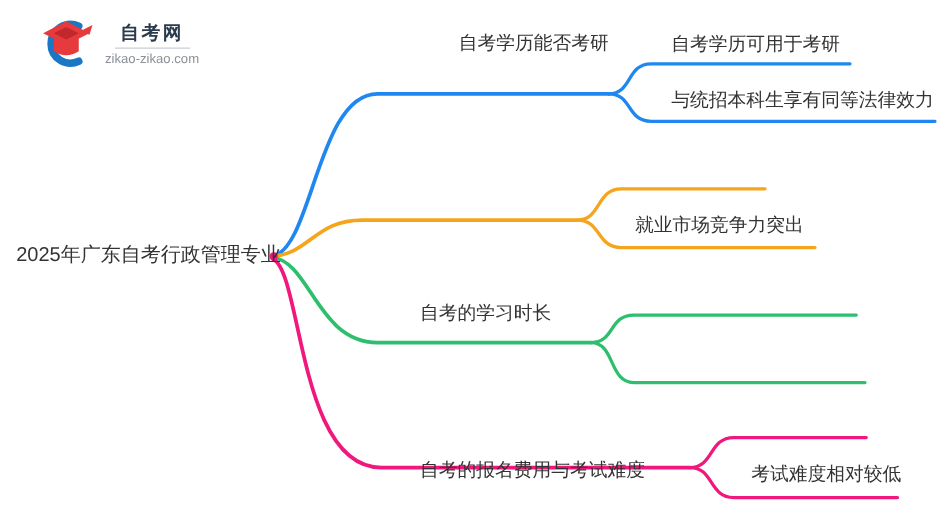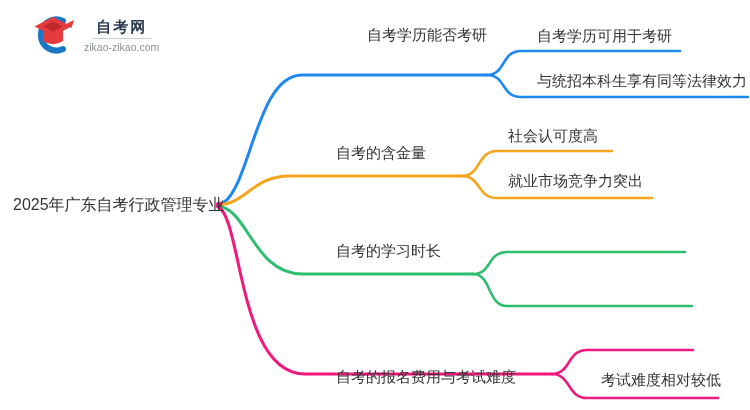"社会认可度高" div.node { html: <div>社会认可度高</div> -> none }
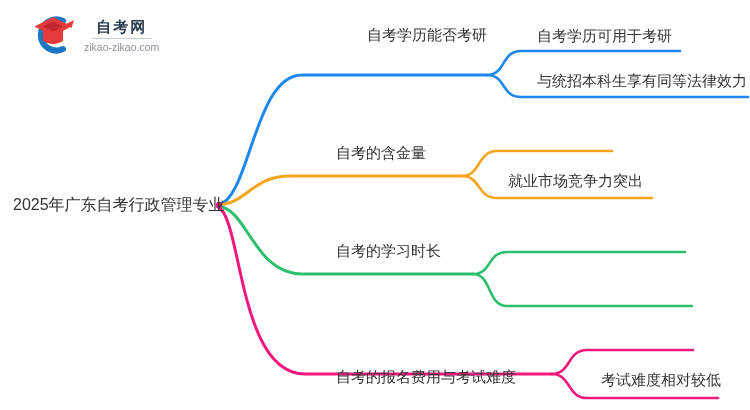"自考的含金量" div.node { html: <div>自考的含金量</div> -> none }
